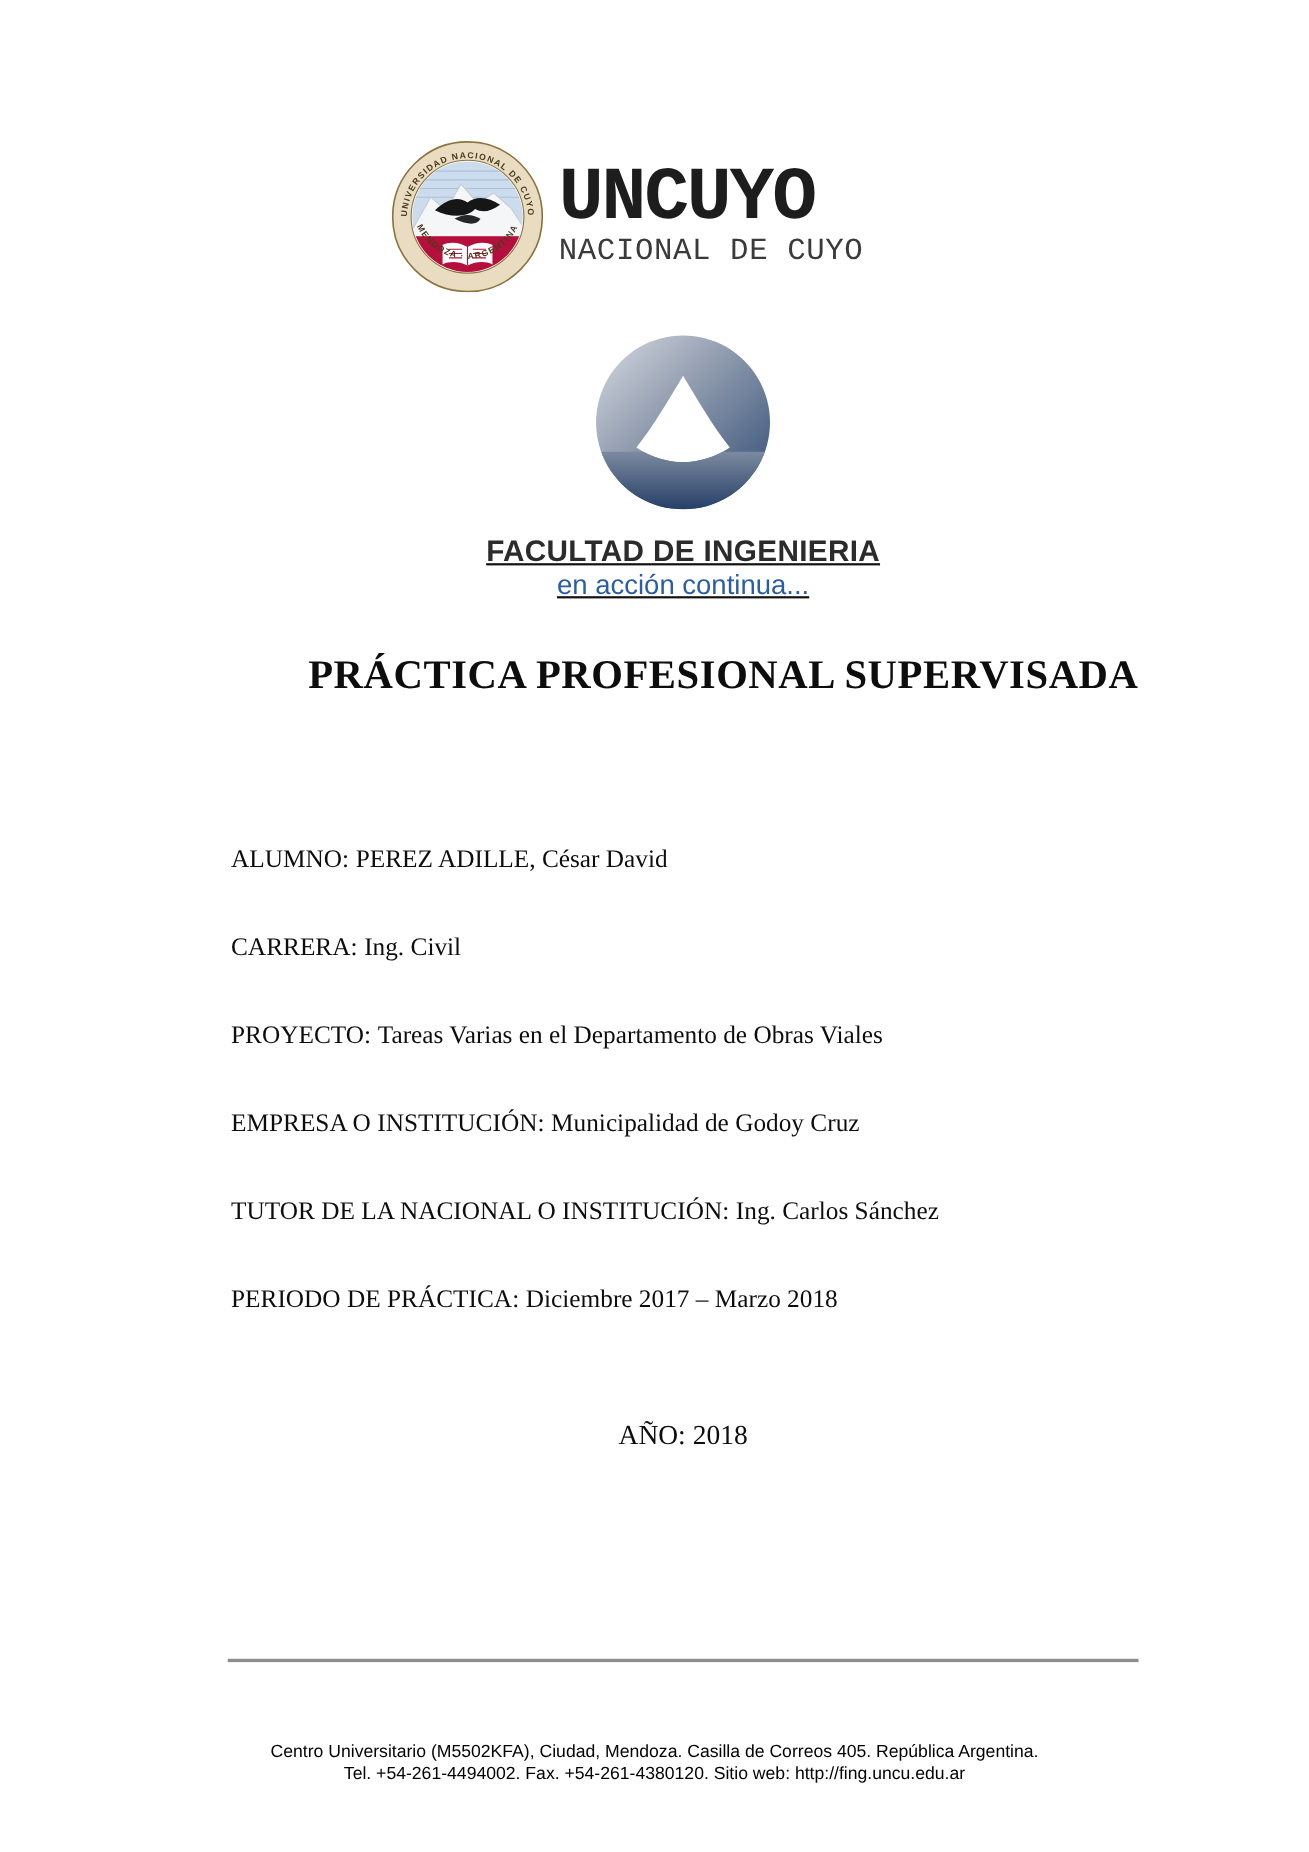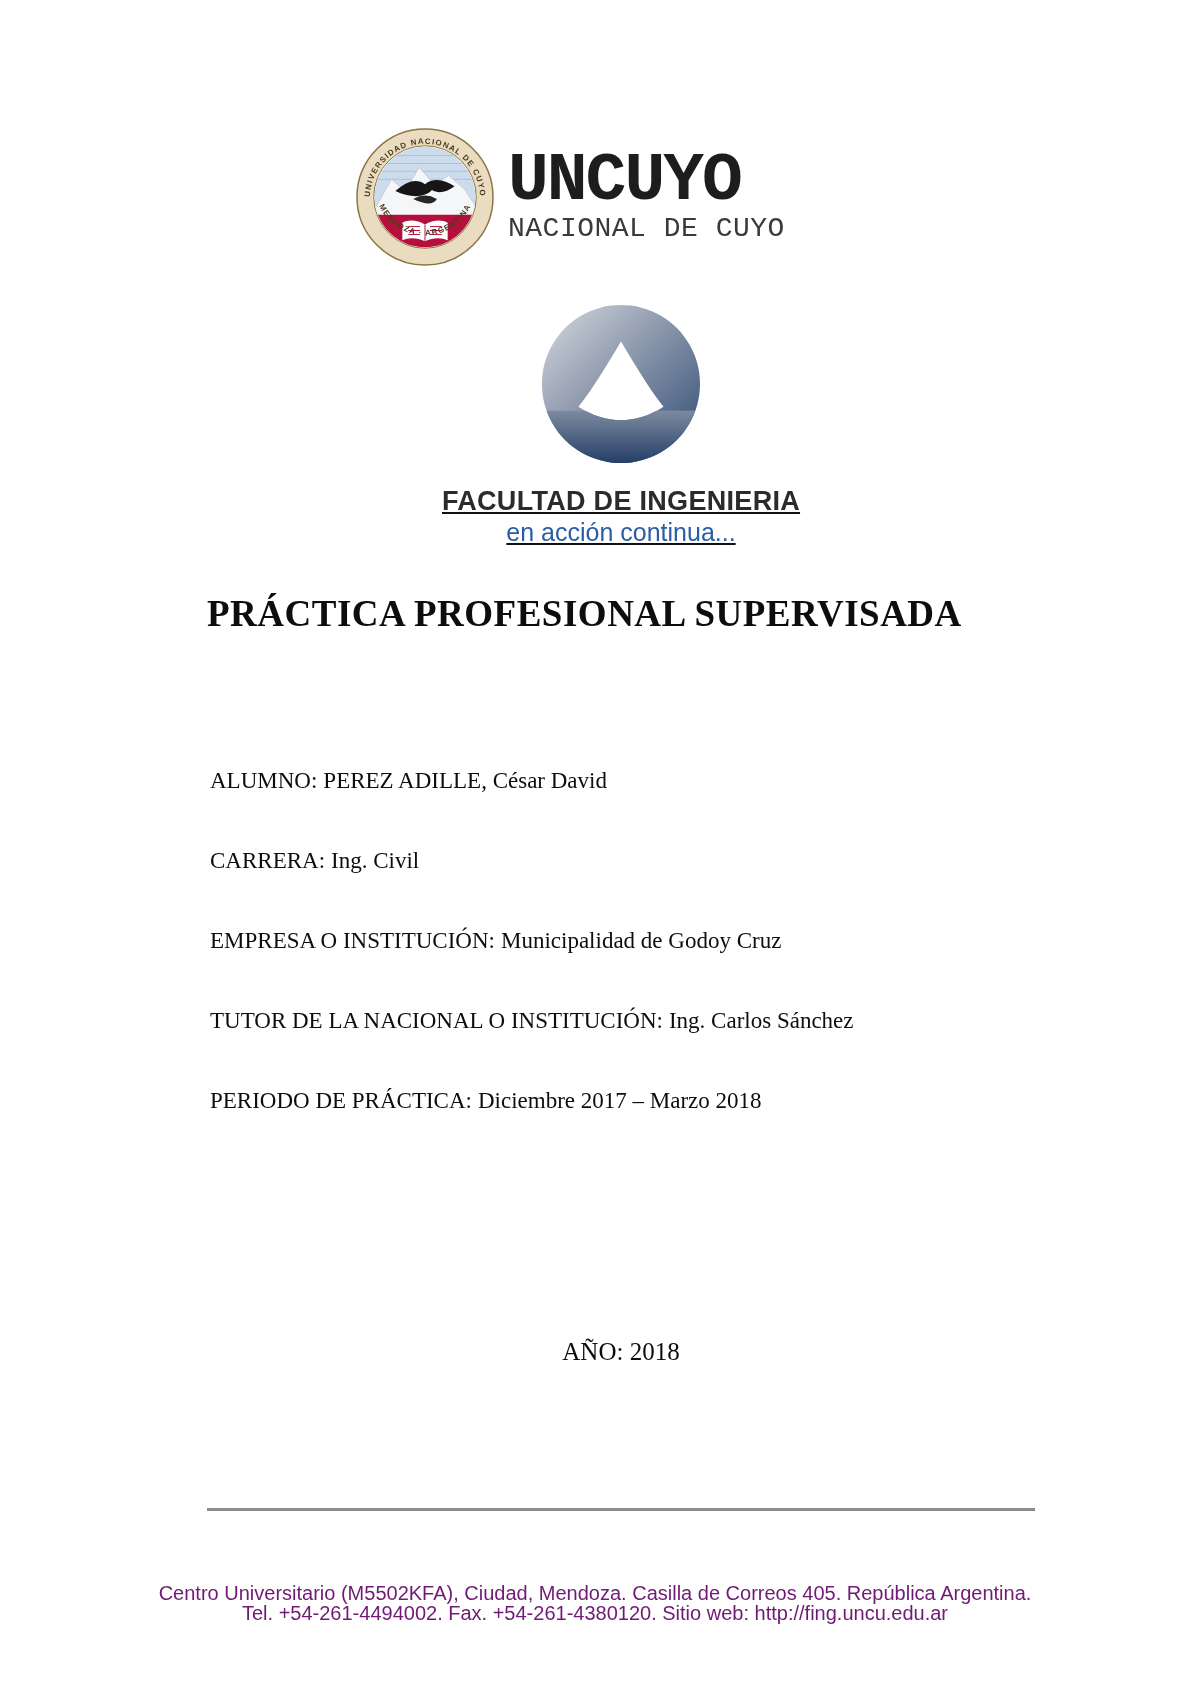"PRÁCTICA PROFESIONAL SUPERVISADA" .title { text-align: left -> right }
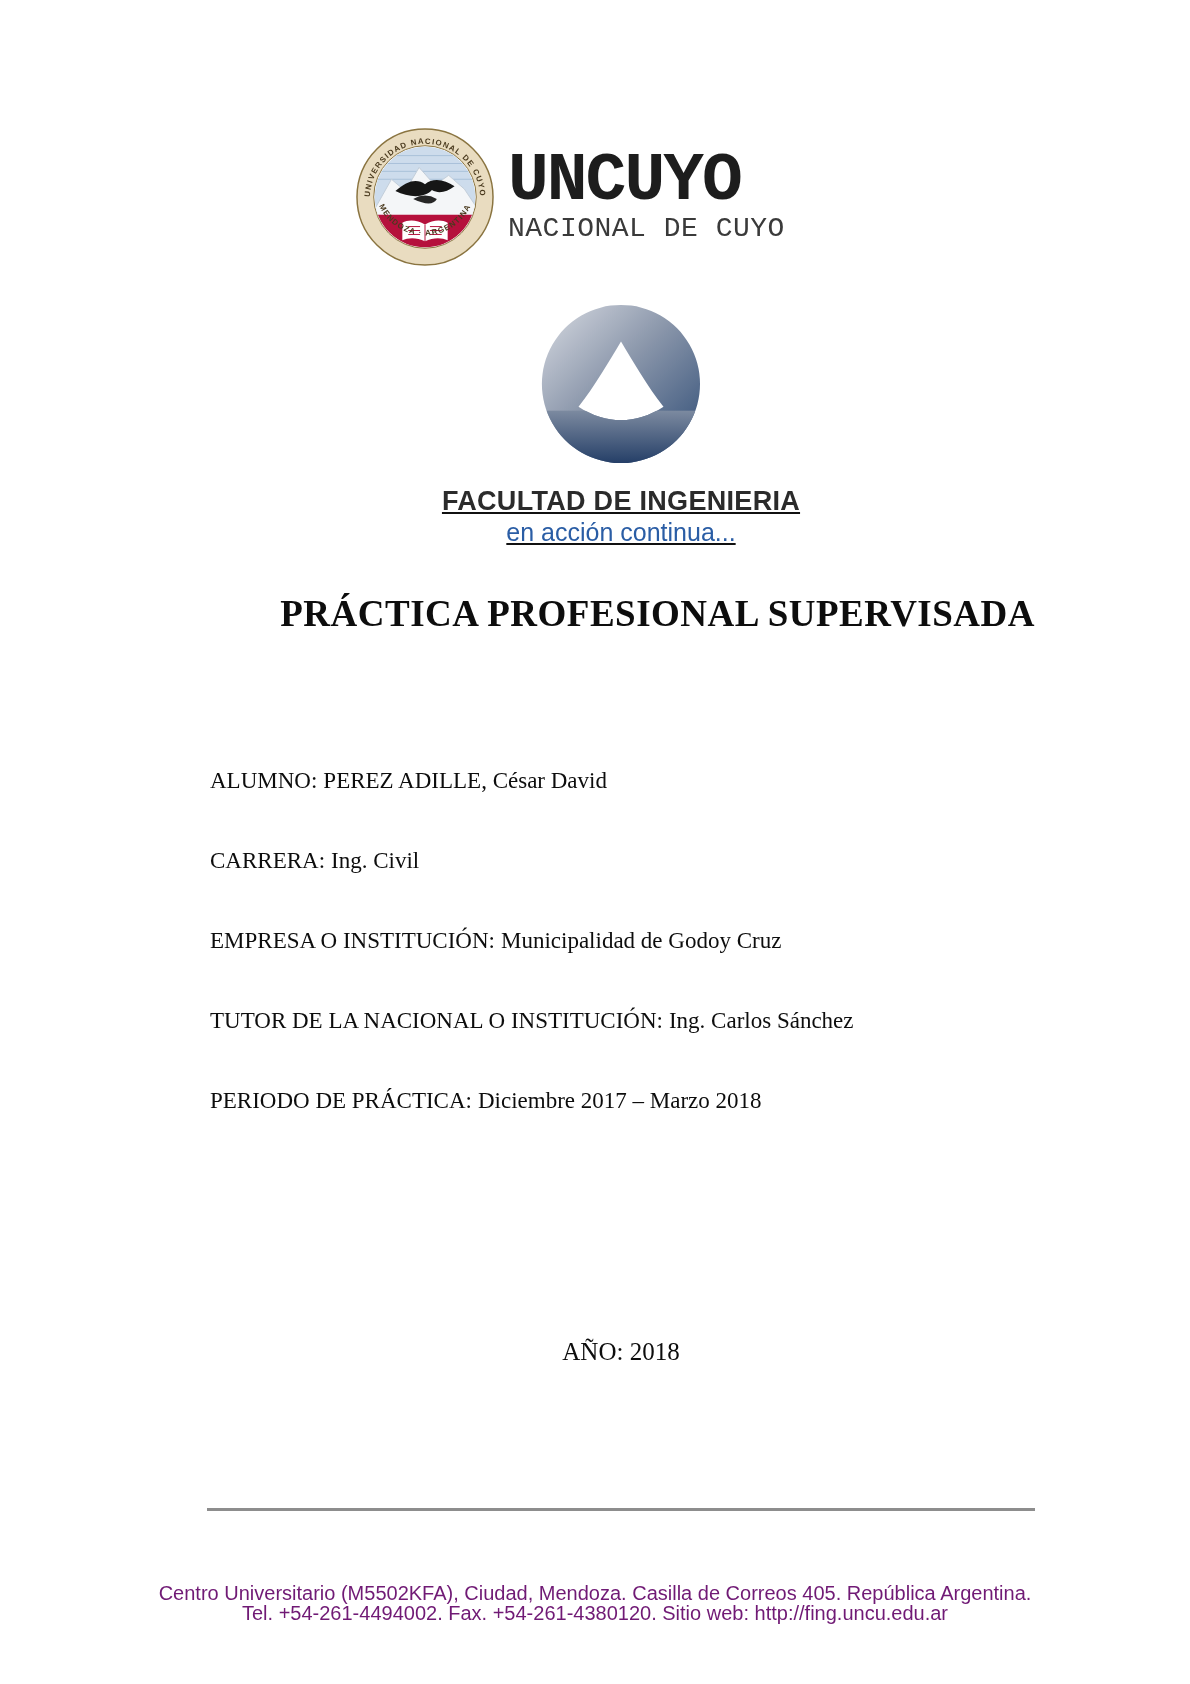"PROYECTO: Tareas Varias en el" div.field { html: none -> <div> <span>PROYECTO:</span><span>Tareas Varias en el Departamento de Obras Viales</span> </div> }
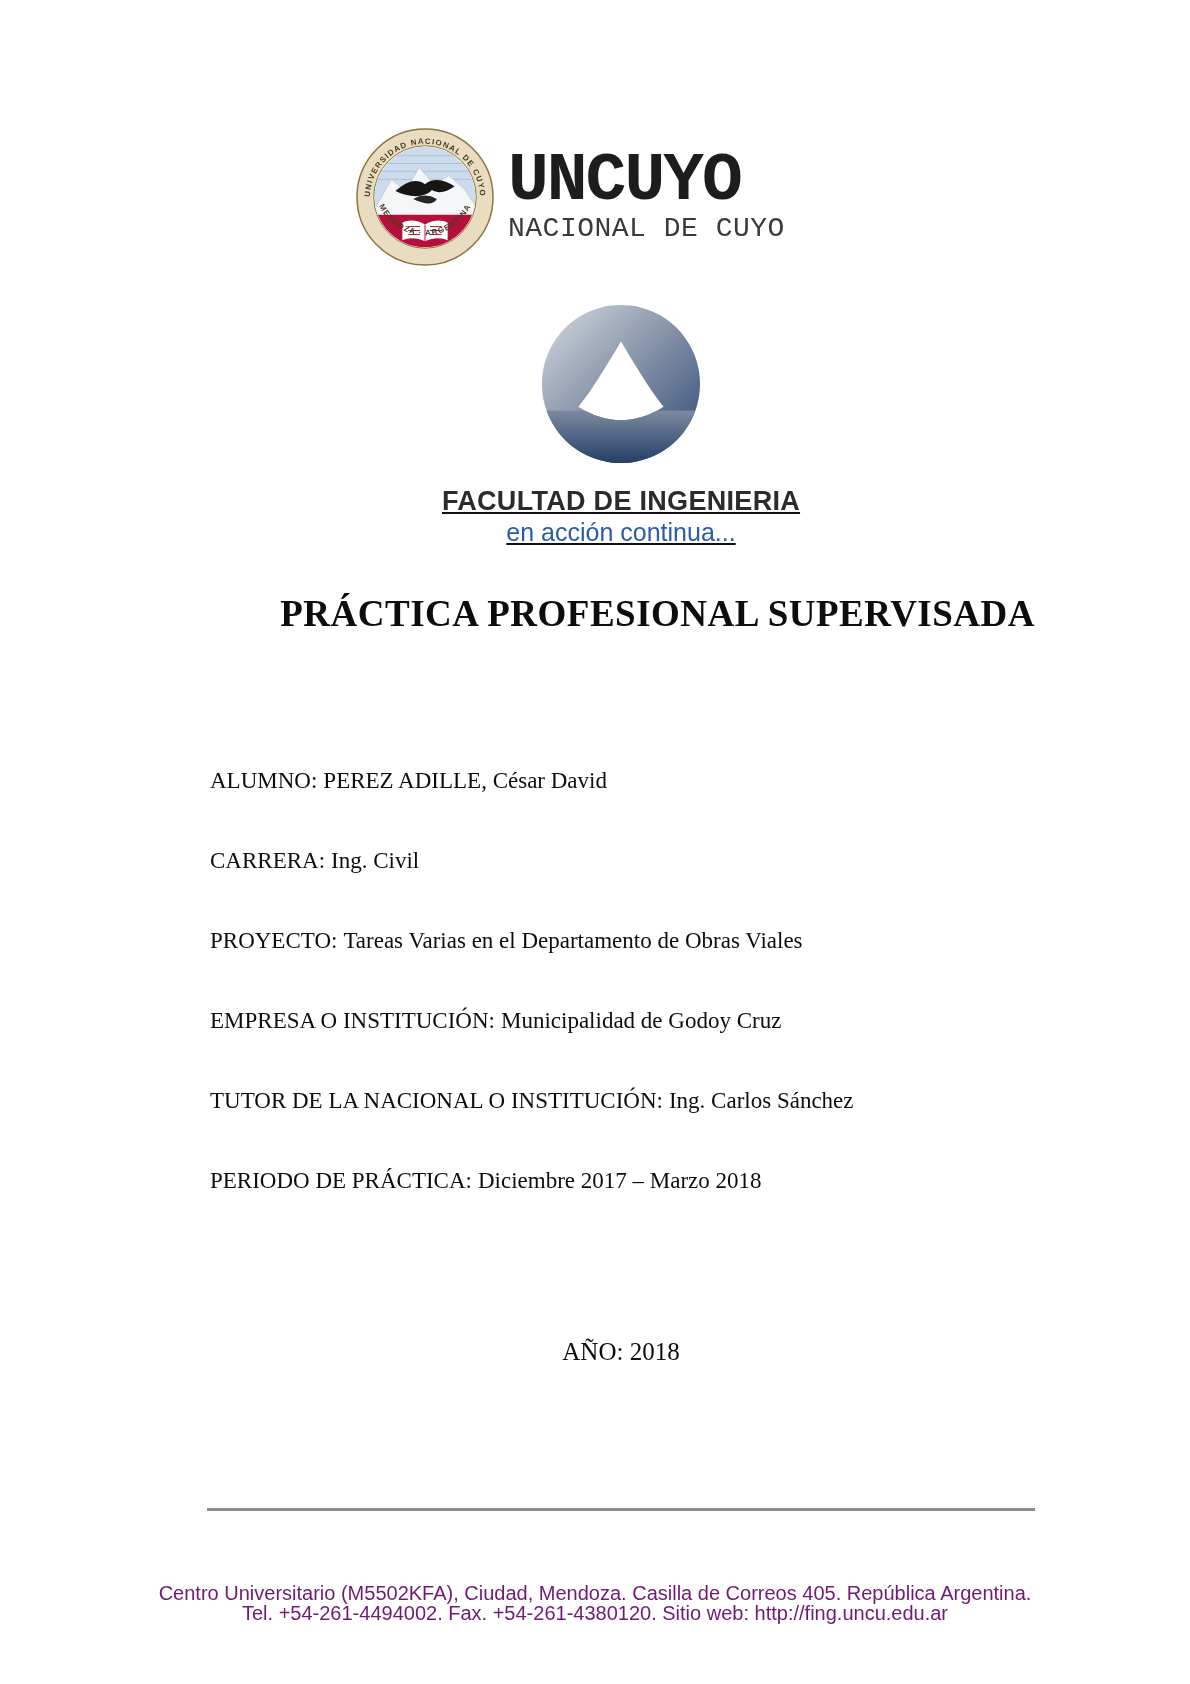"AÑO: 2018" .year-line { top: 1338px -> 1292px }
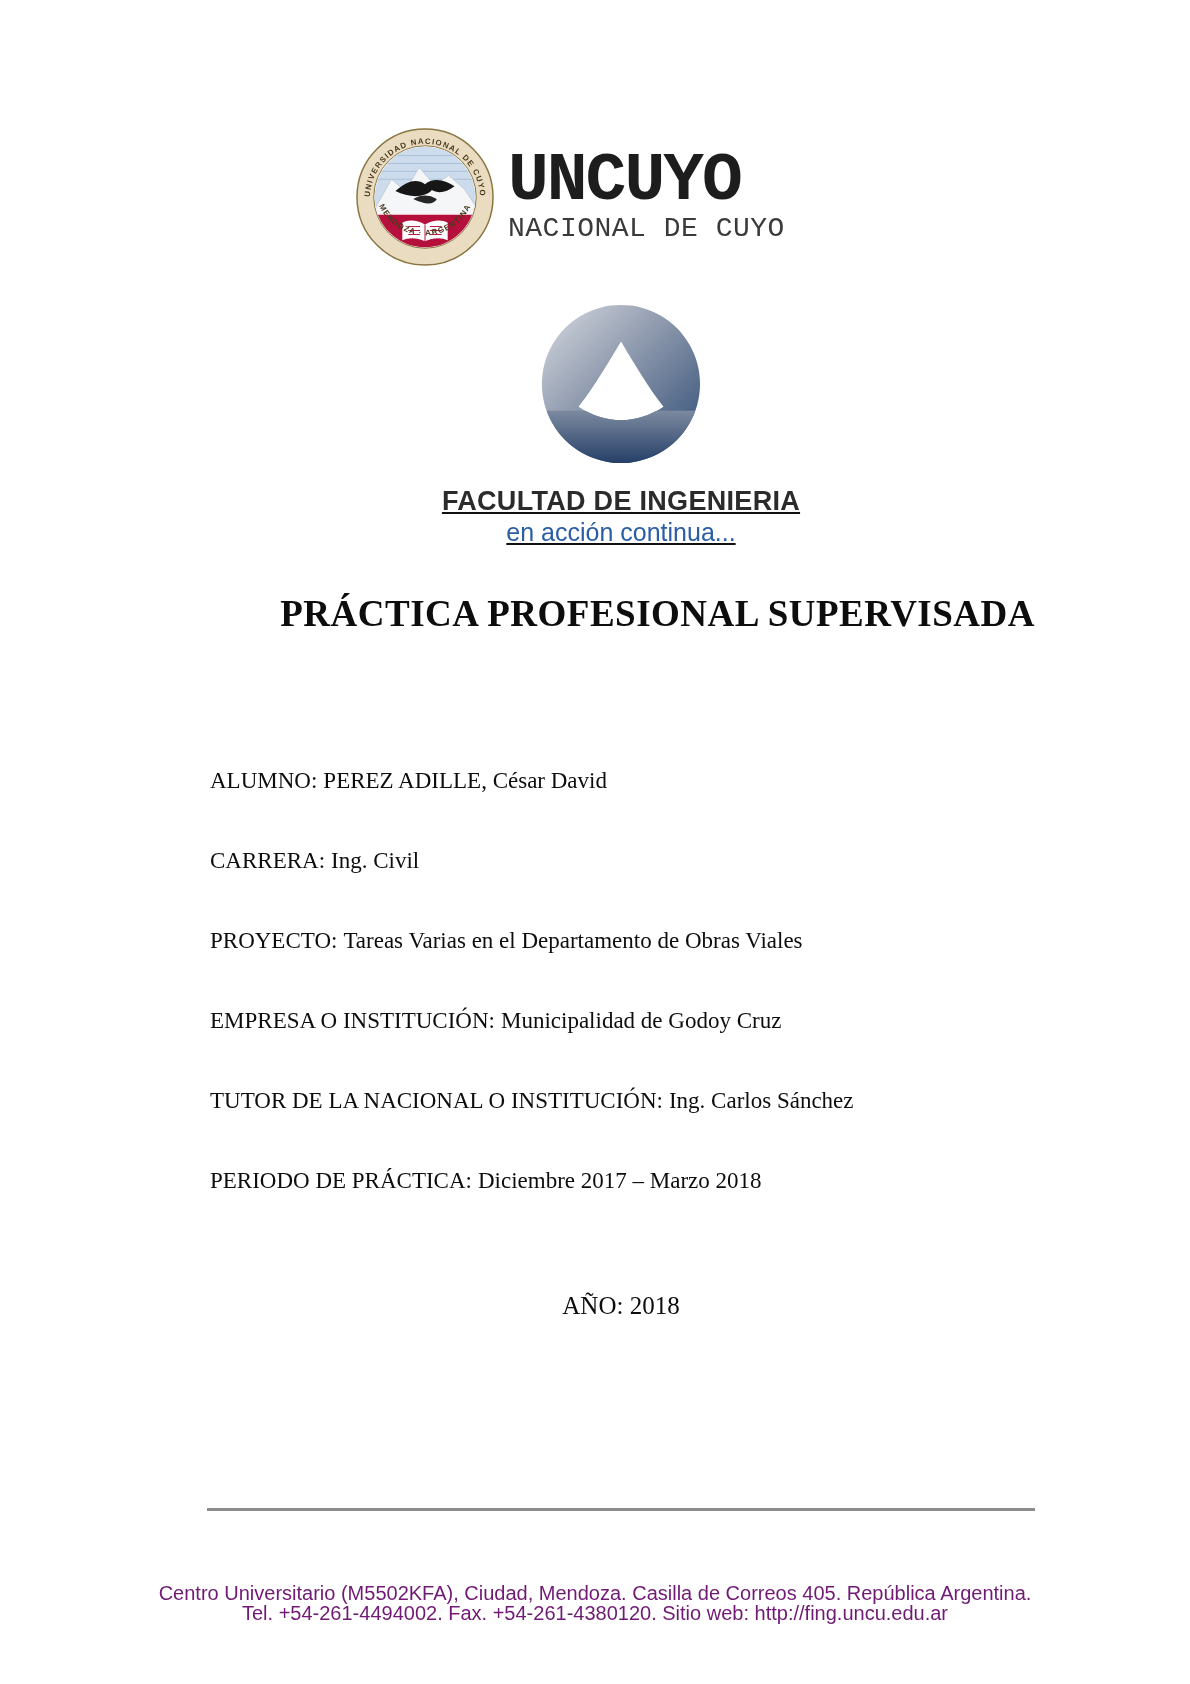"Centro Universitario (M5502KFA), Ciudad," .footer { color: #701a75 -> #000000; font-size: 20px -> 16px }
